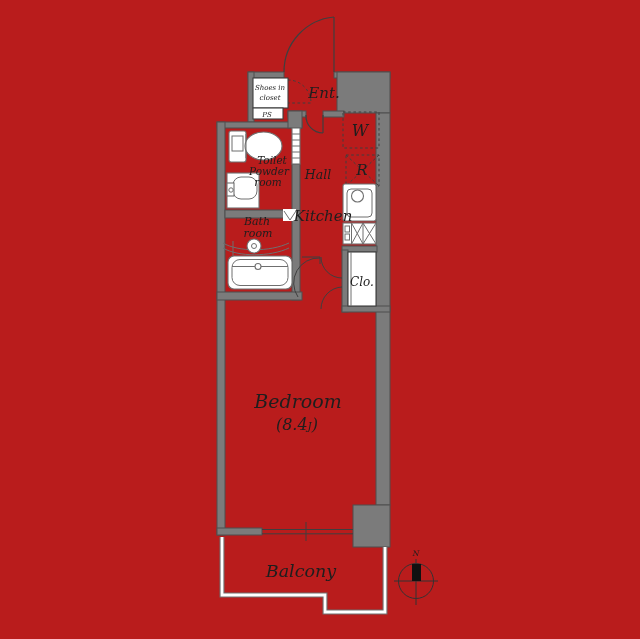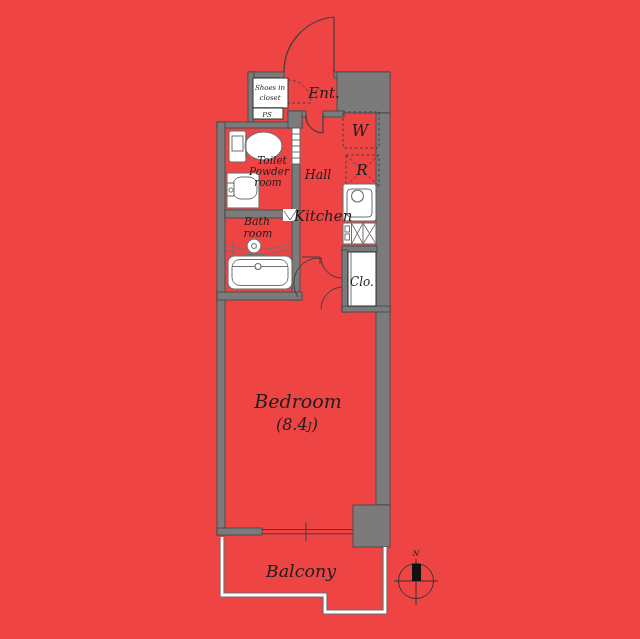"Shoes in" .stage { background: #ef4444 -> #b91c1c }
